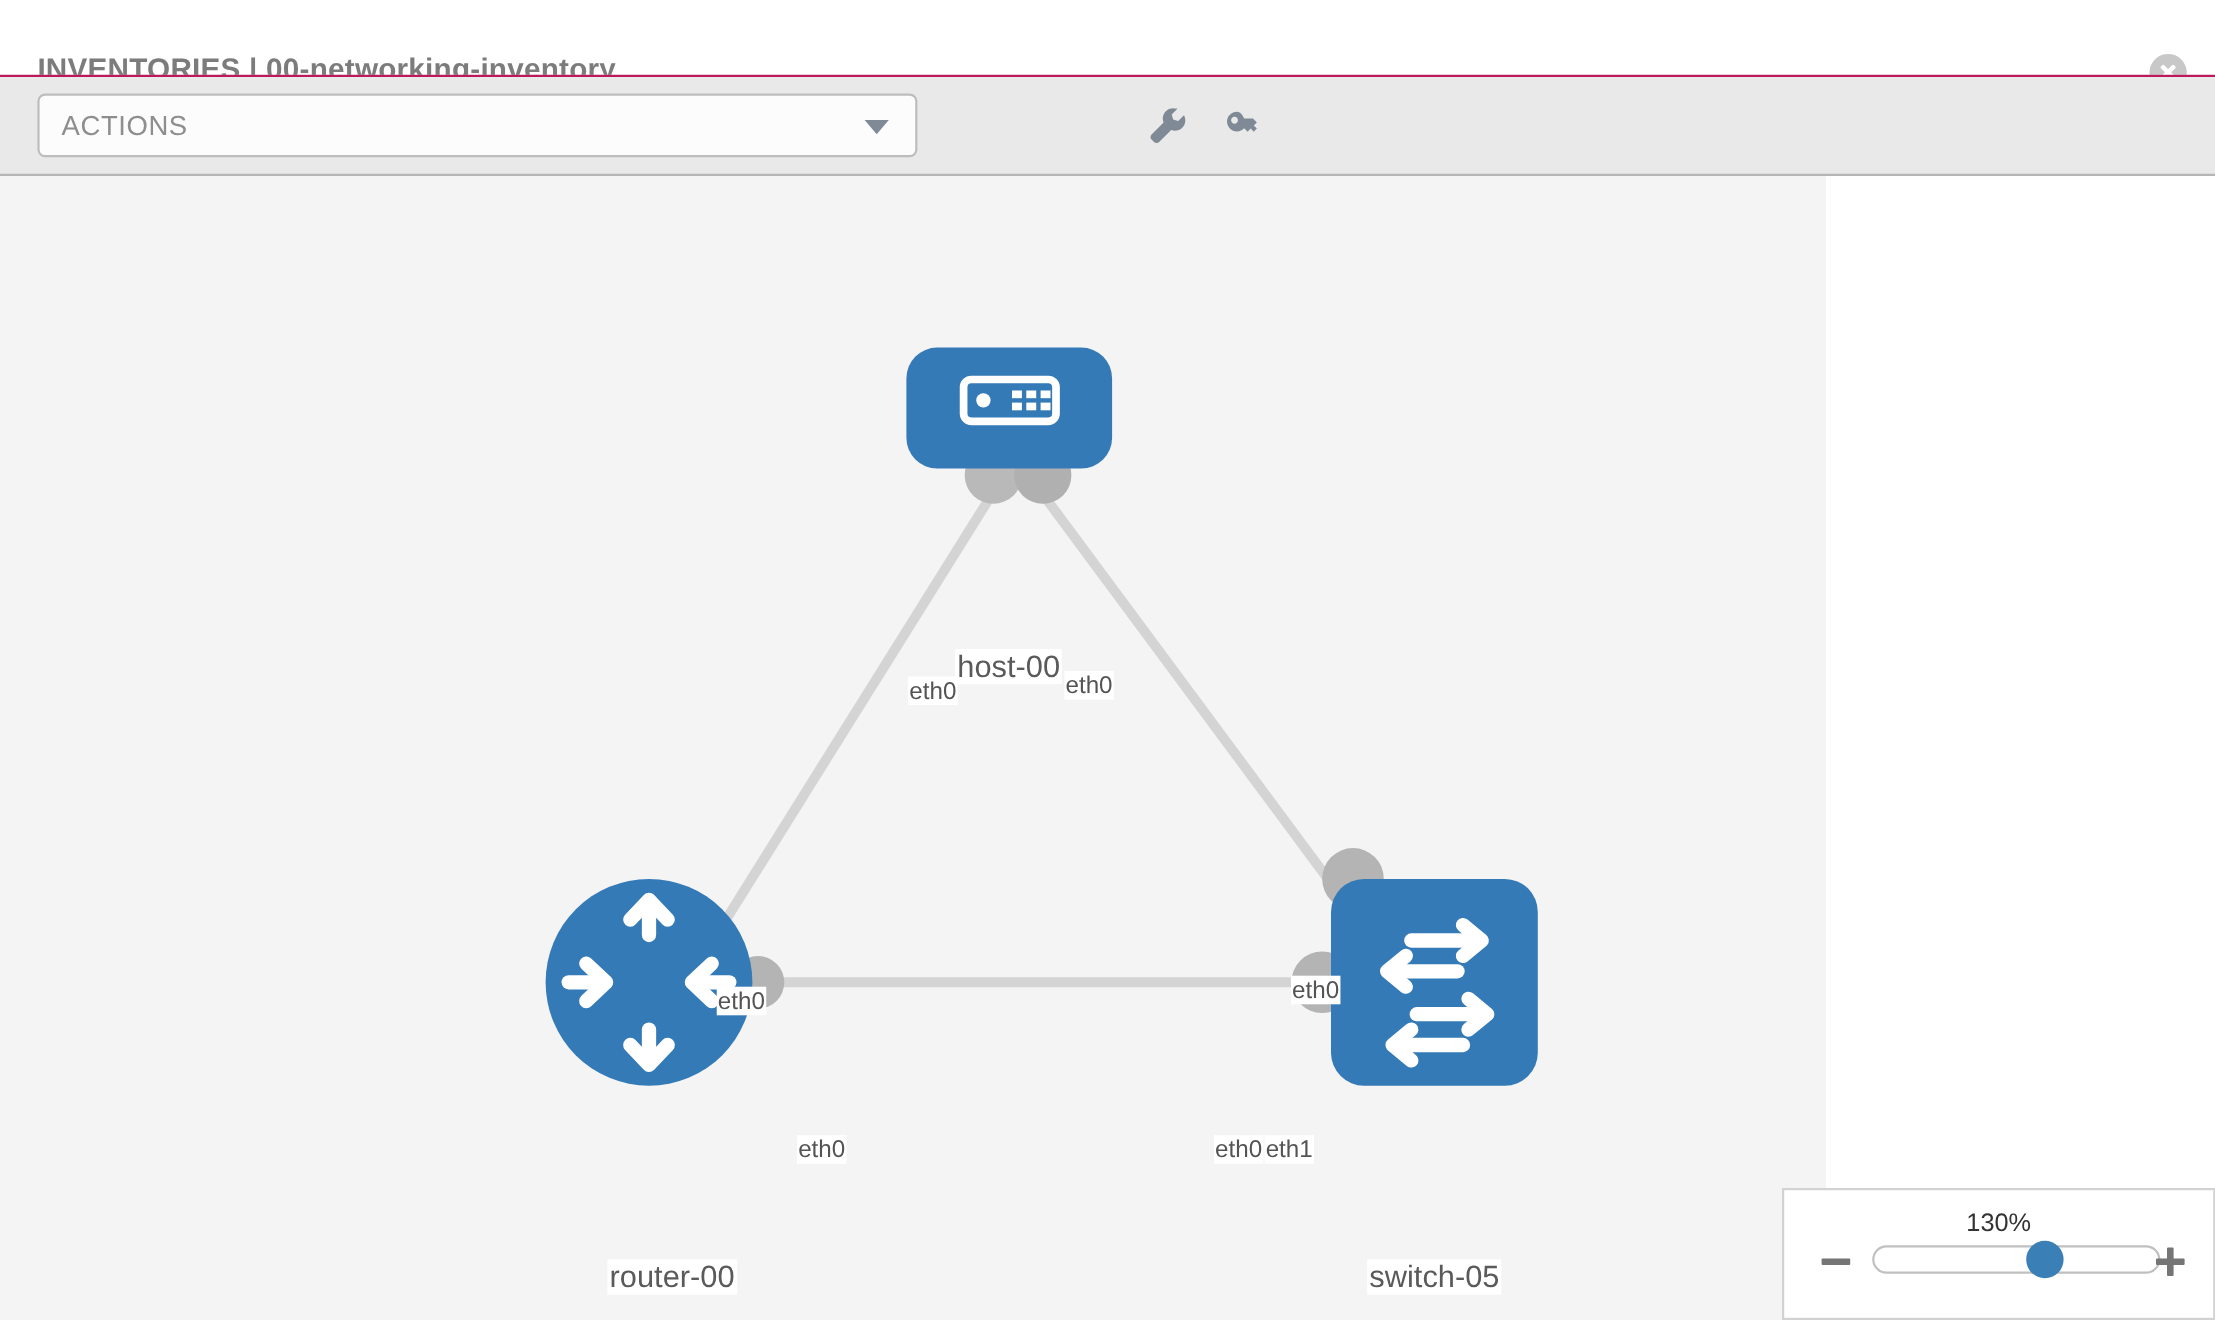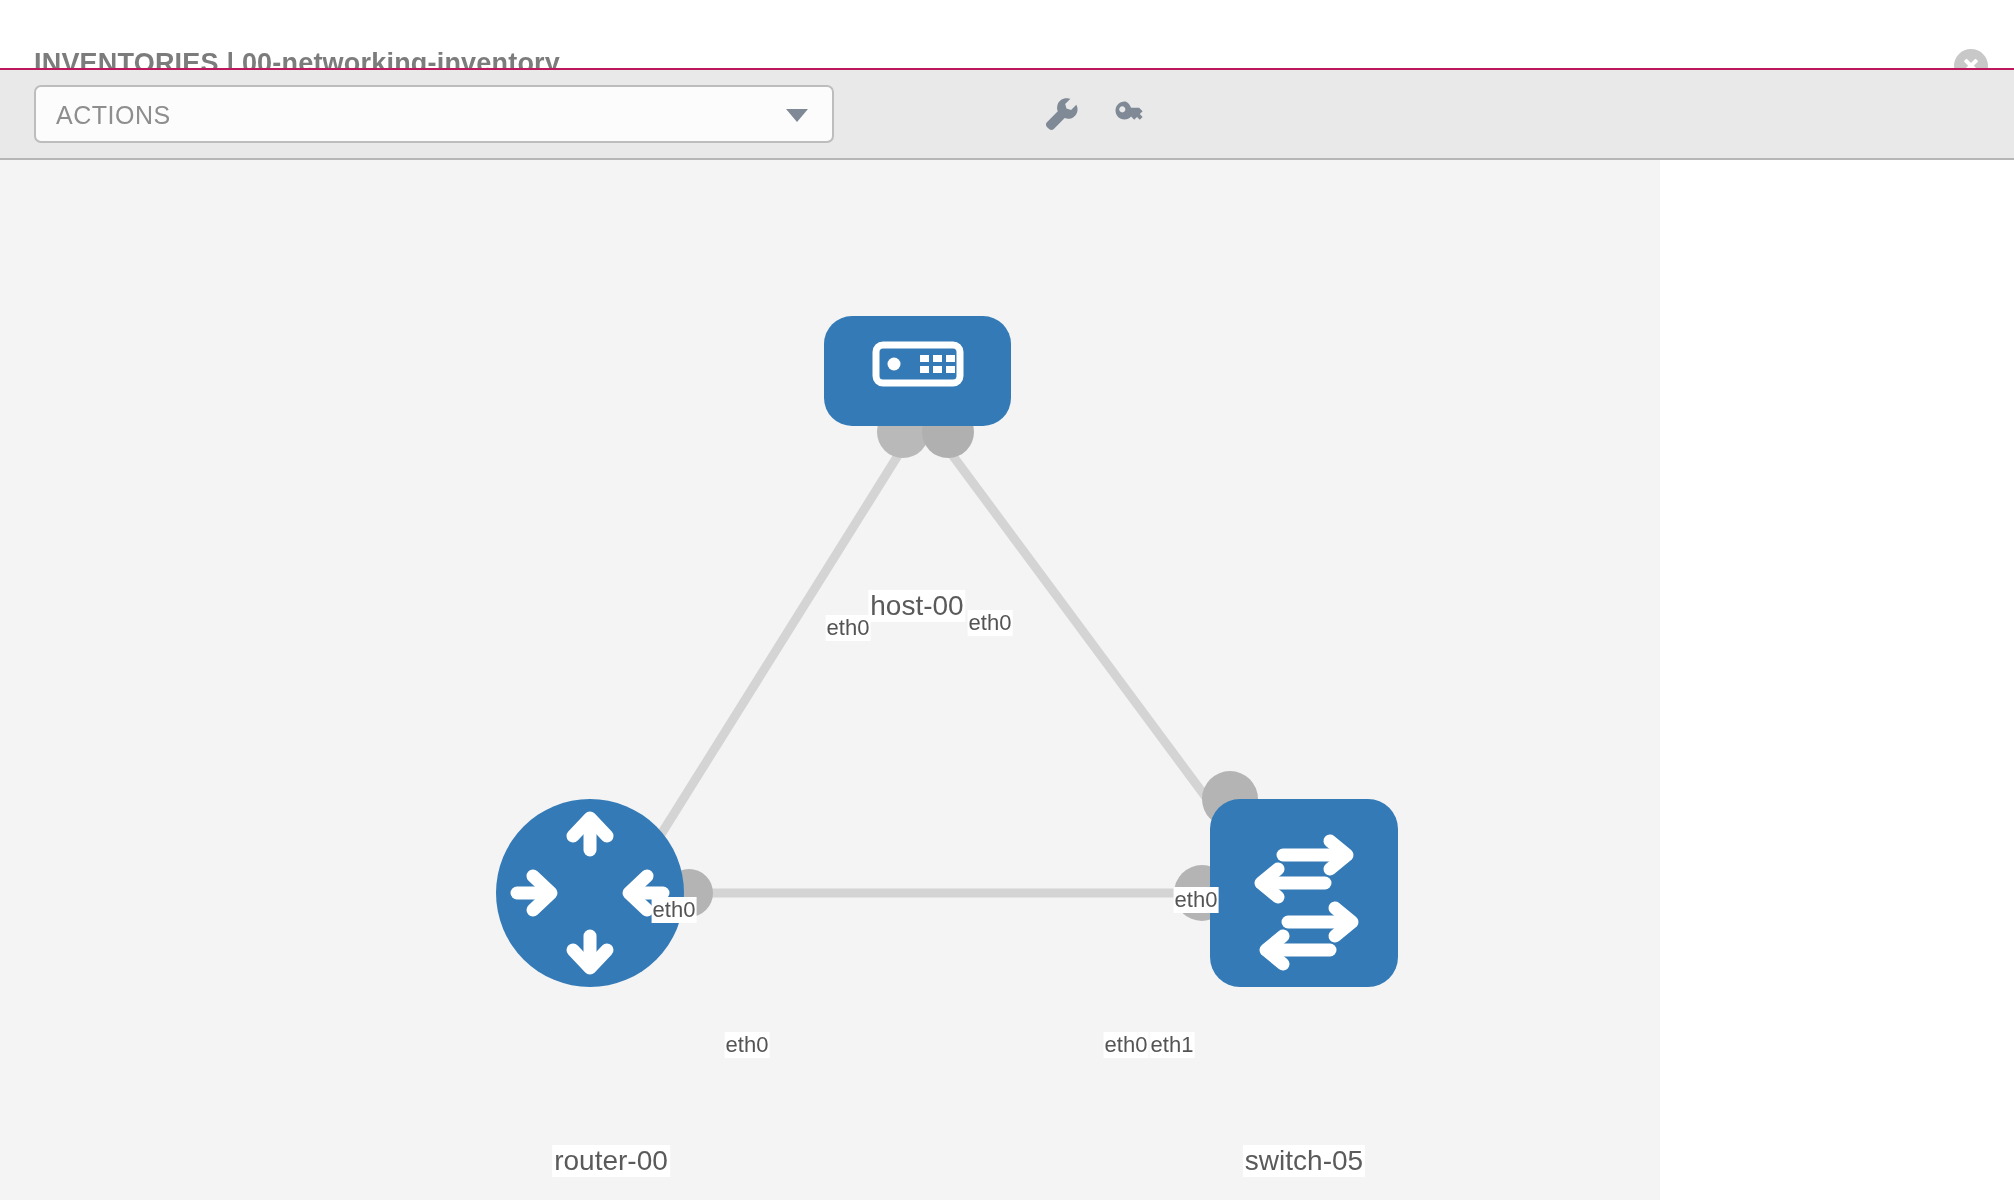"130%" div.zoom-panel { html: none -> <div> <div>130%</div> <div></div> <div> <div></div> </div> <div></div> </div> }
